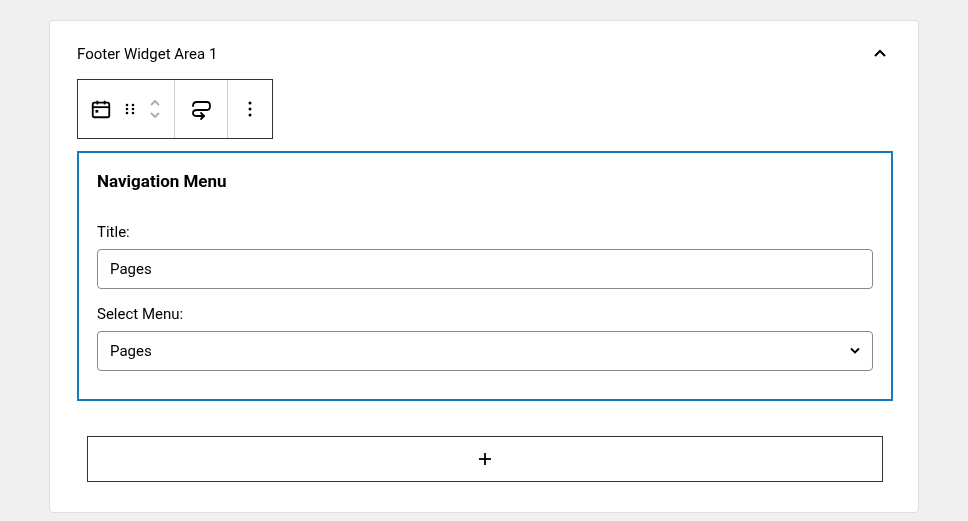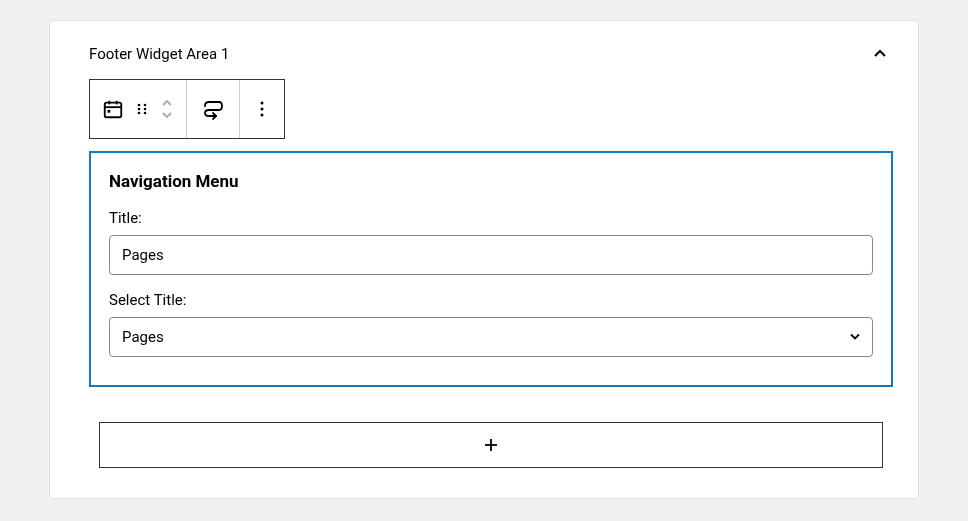"Footer Widget Area 1" .panel { padding: 20px 25px 30px 39px -> 20px 25px 30px 27px }
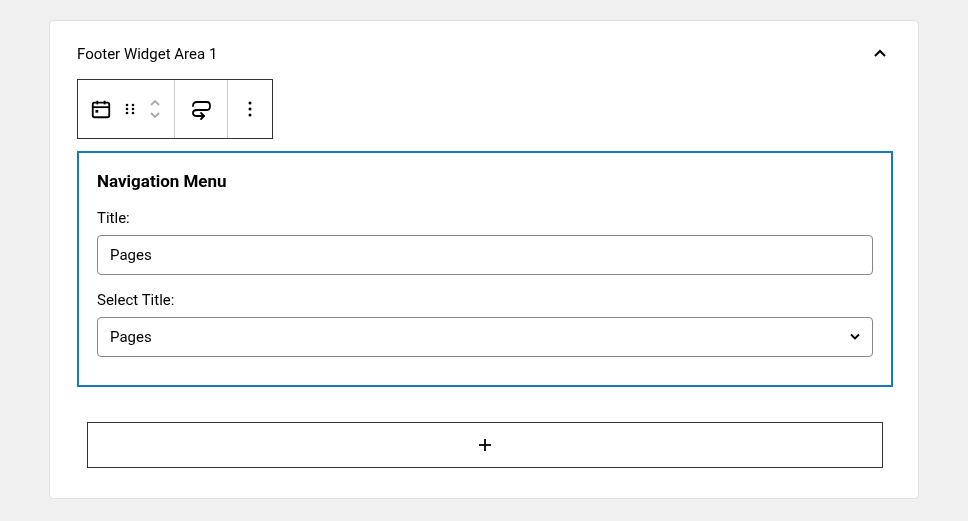"Navigation Menu" .widget-title { margin-bottom: 18px -> 32px }
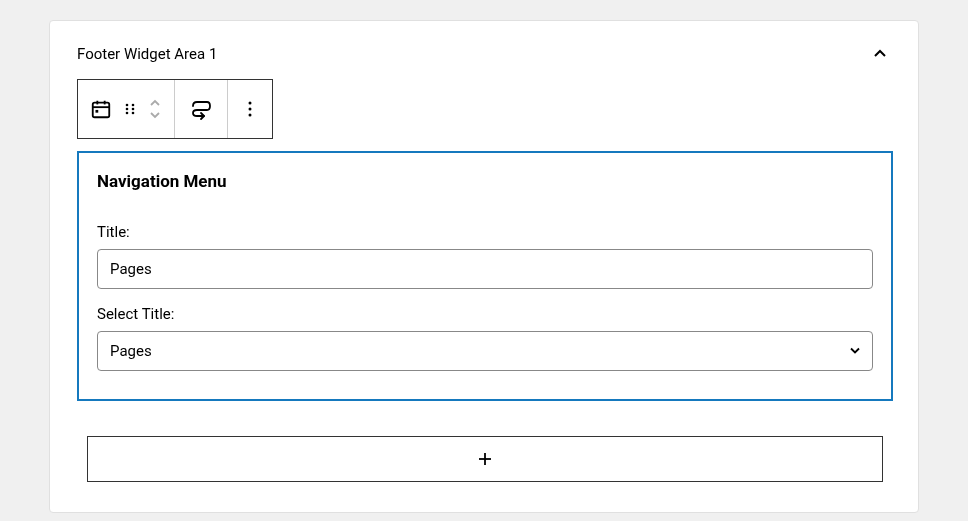"Select Title:" label.field-label { text: Title -> Menu }
